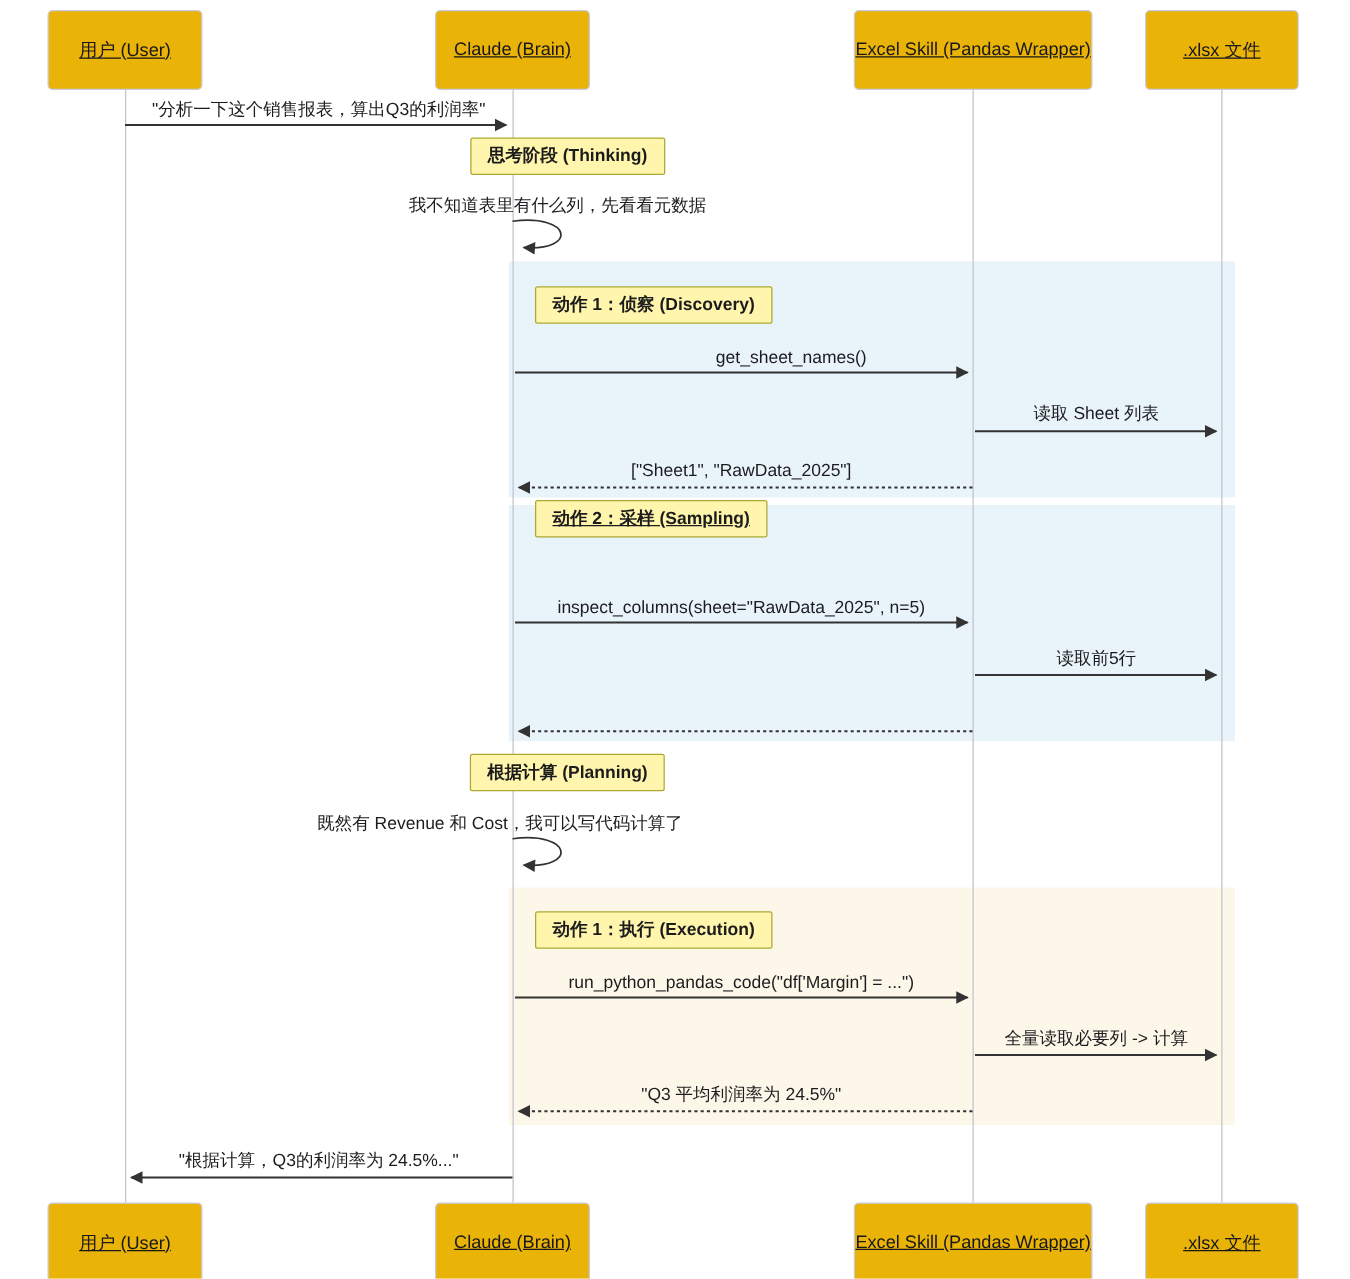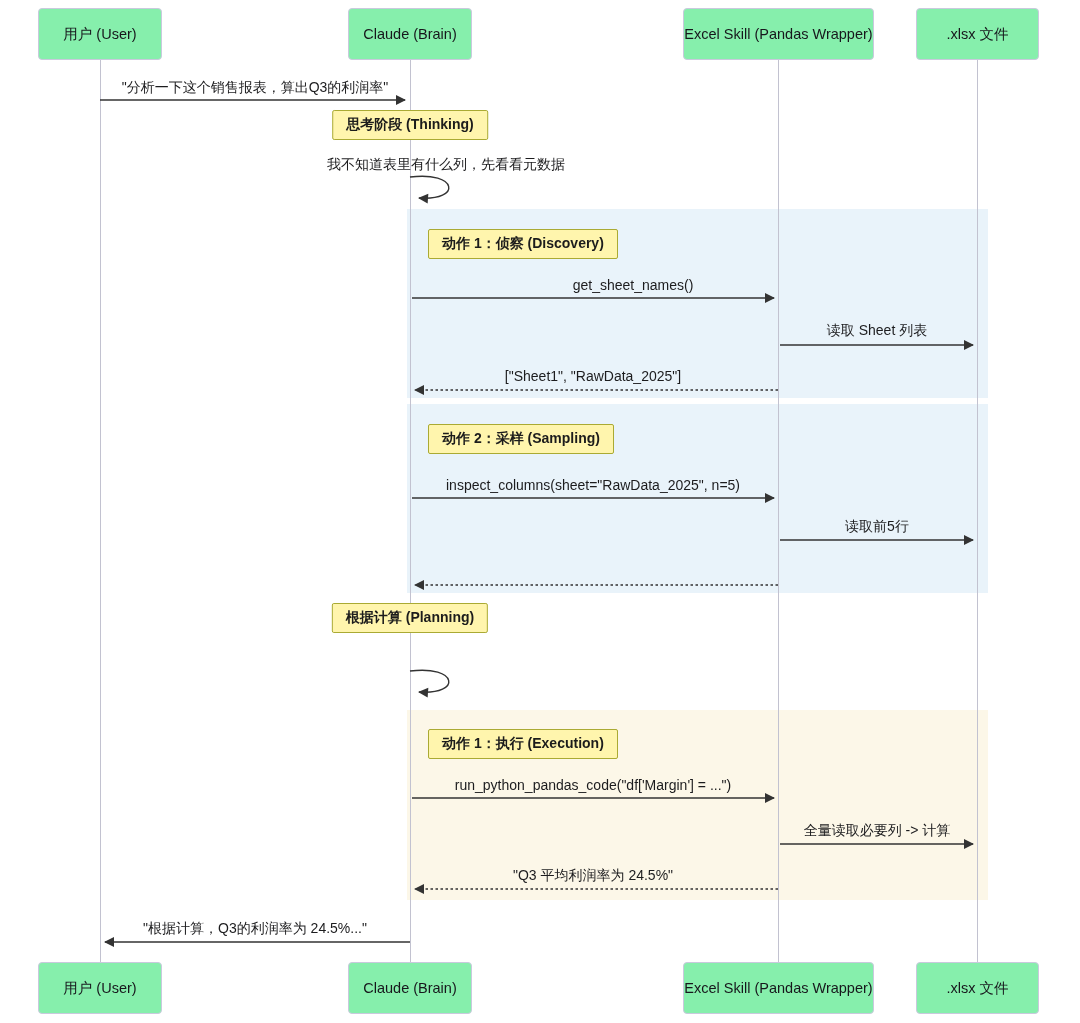"用户 (User)" .actor { background: #86efac -> #eab308; height: 52px -> 64px; text-decoration: none -> underline }
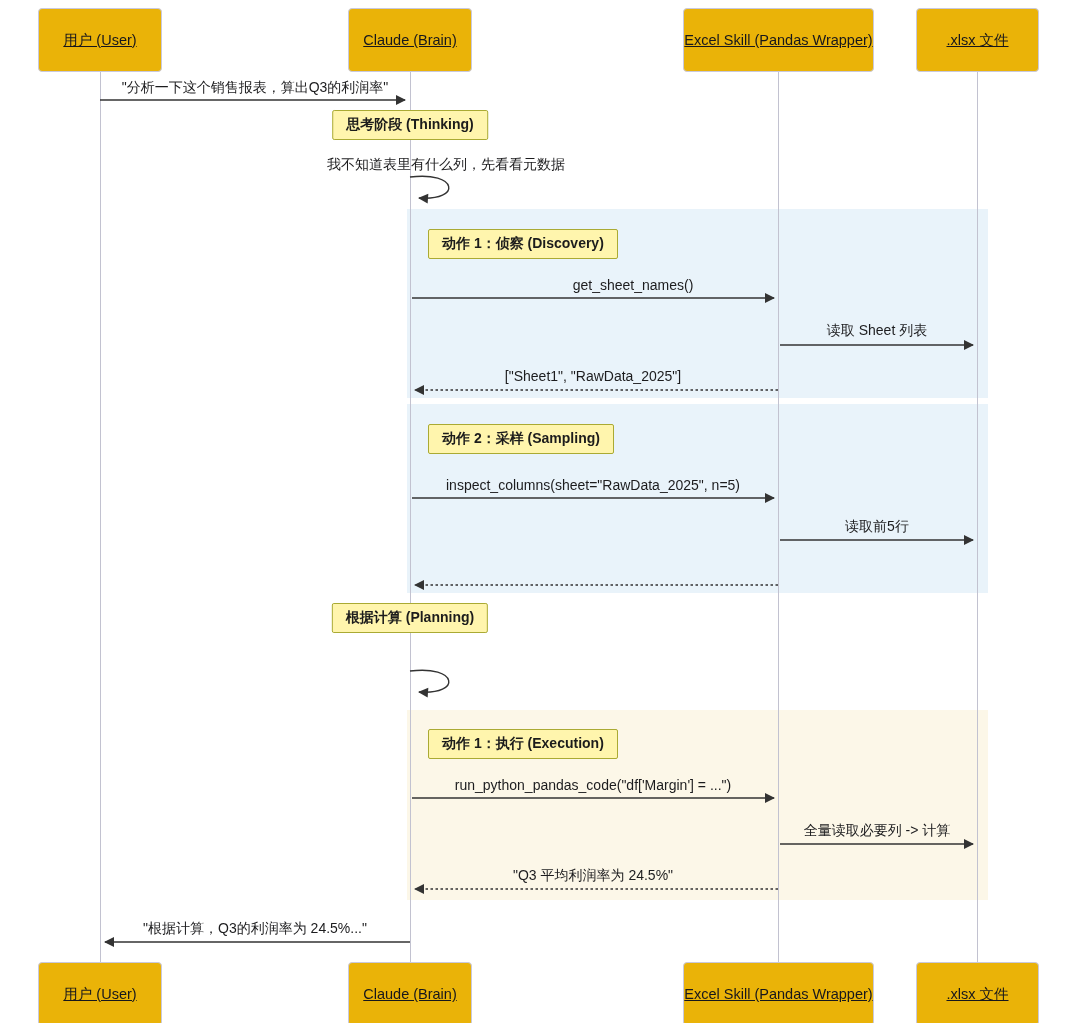"思考阶段 (Thinking)" .note-centered { margin-left: none -> 44px }
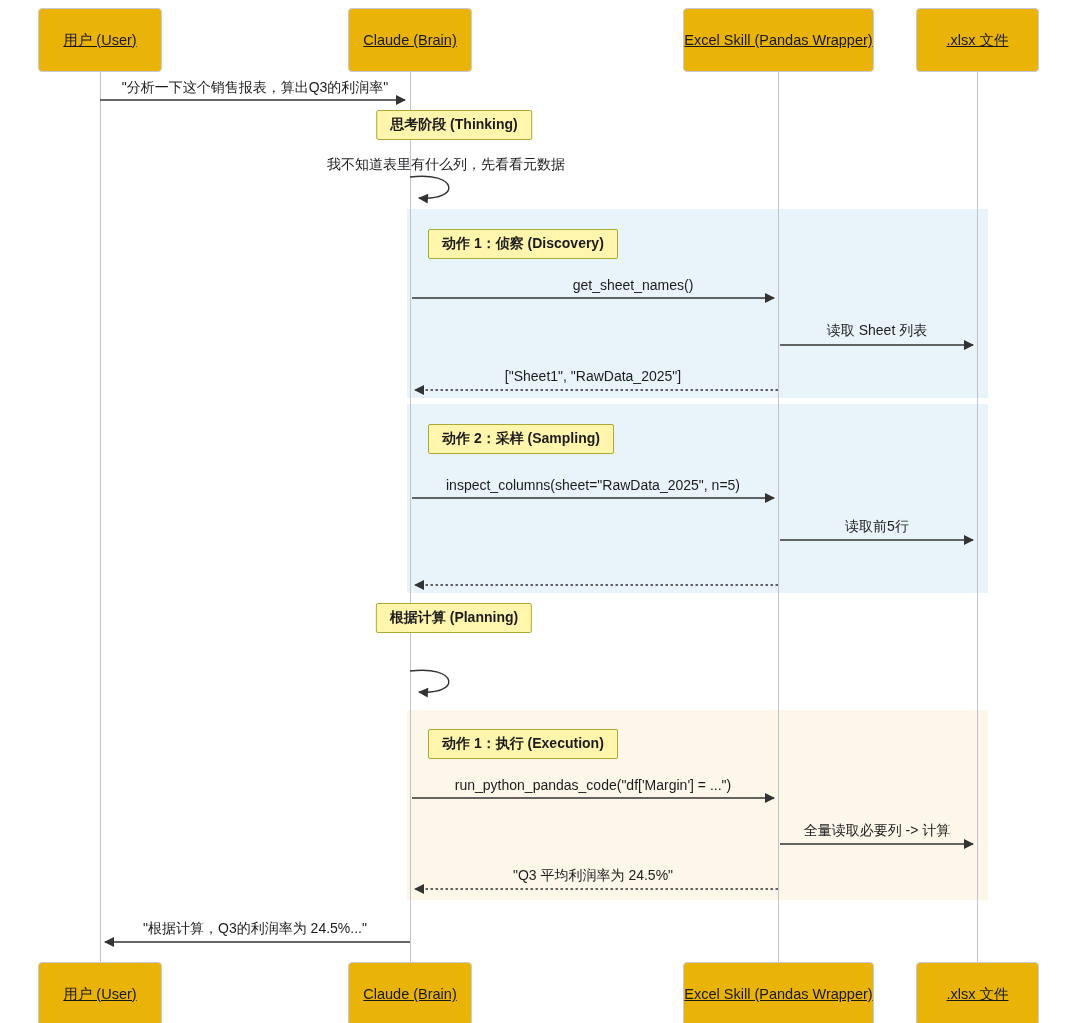"动作 2：采样 (Sampling)" div.note { text-decoration: none -> underline; top: 424px -> 400px }
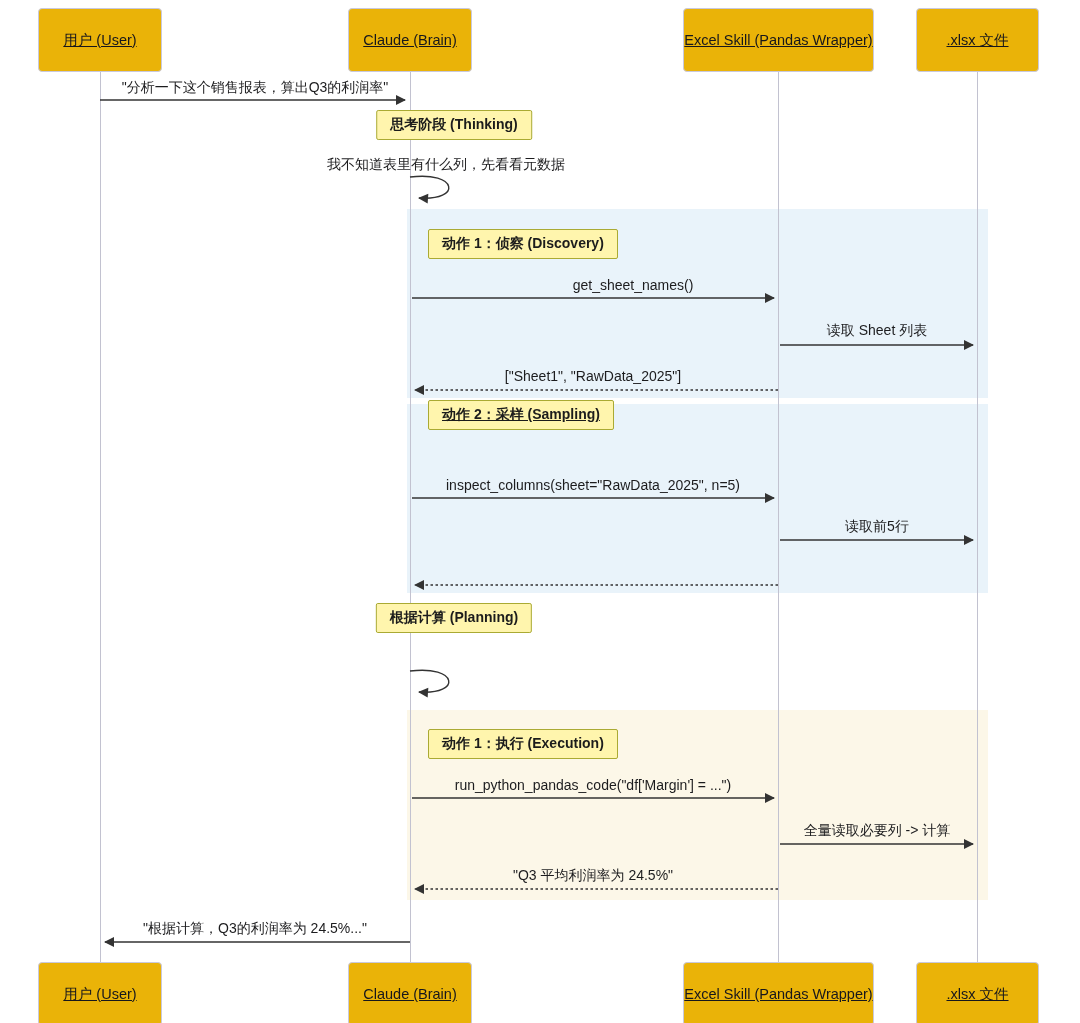"既然有 Revenue 和 Cost，我可以写代码计算了" div.msg-text { html: none -> <div>既然有 Revenue 和 Cost，我可以写代码计算了</div> }
